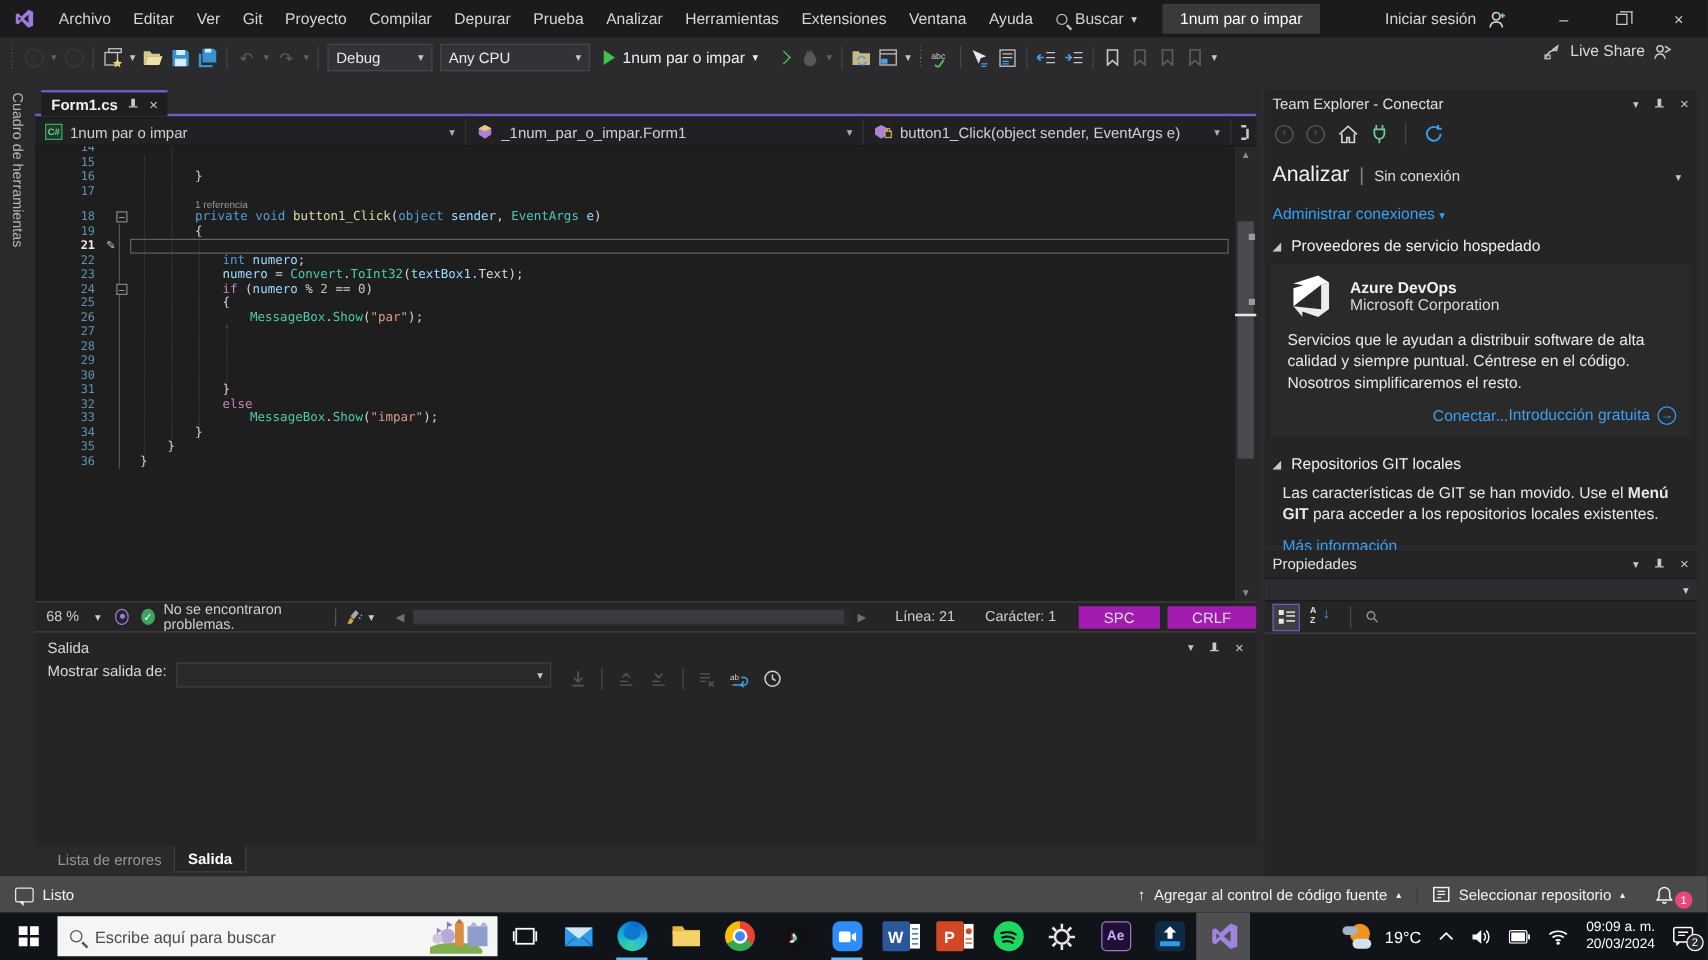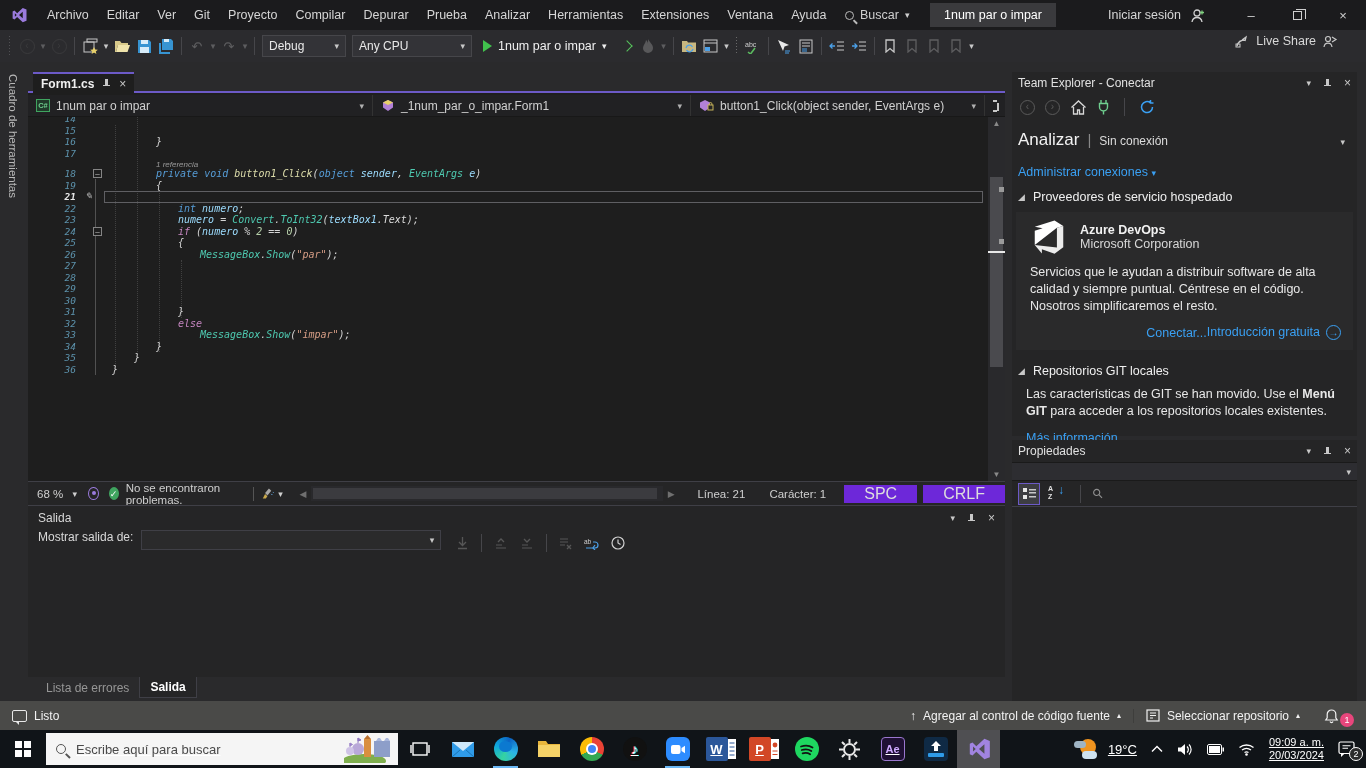"14" .code-row { font-style: italic -> none }
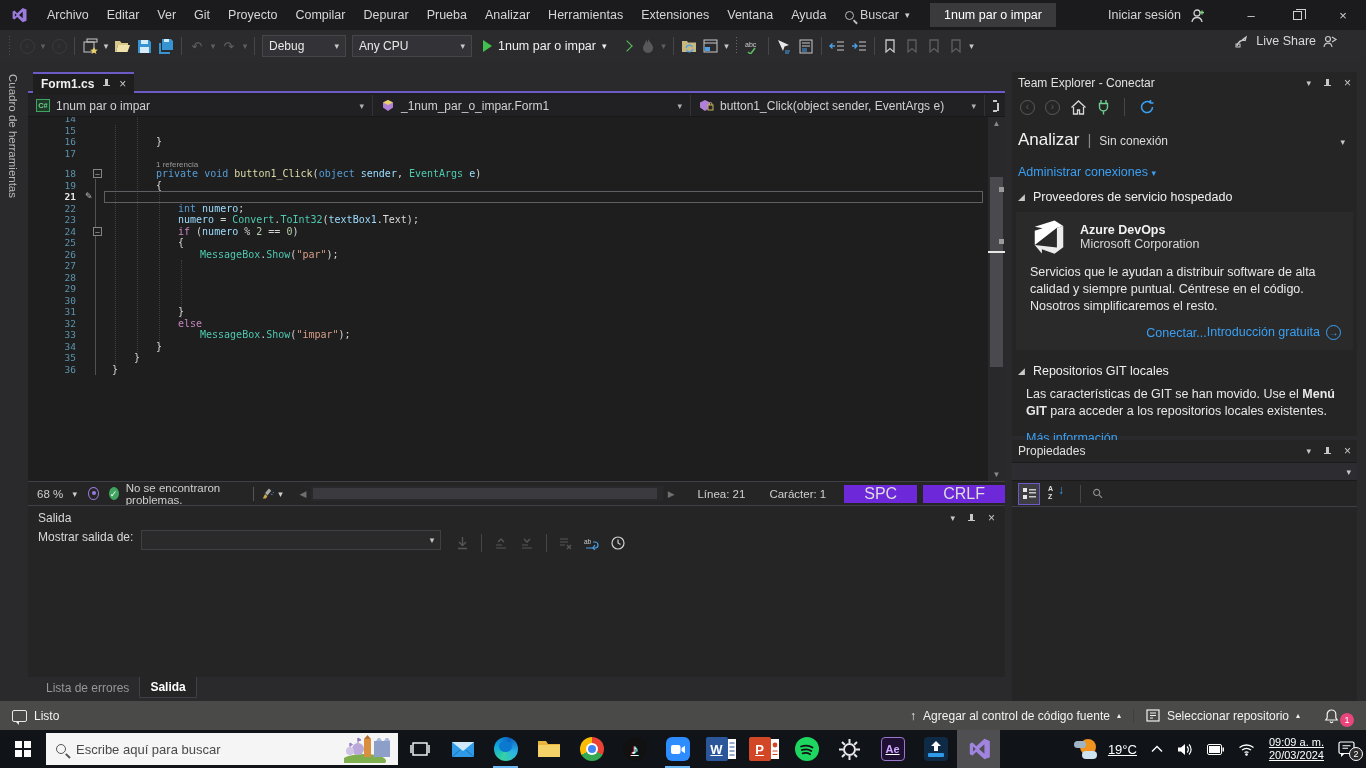"SPC" .estat-box { background: #6d28d9 -> #a21caf; font-size: 16px -> 12px }
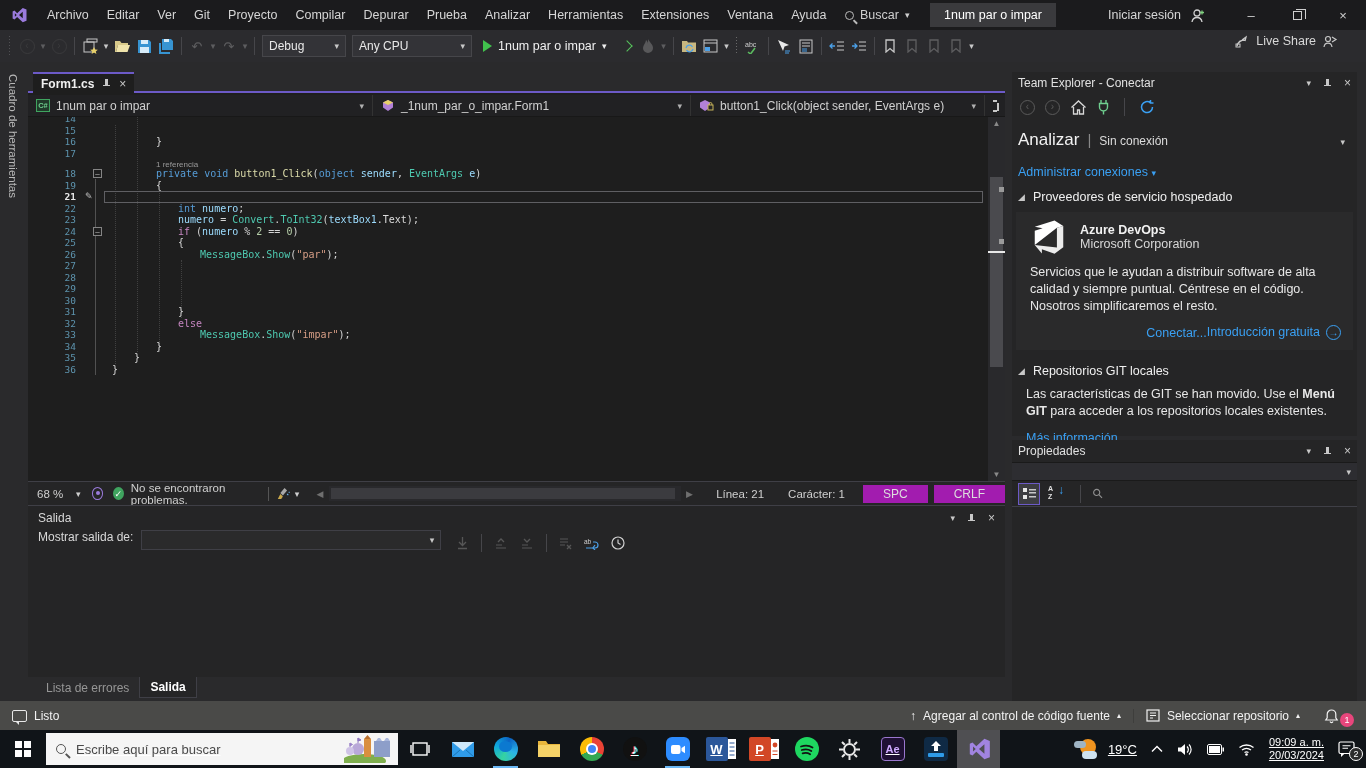"Escribe aquí para buscar" #taskbar { text-decoration: underline -> none }
